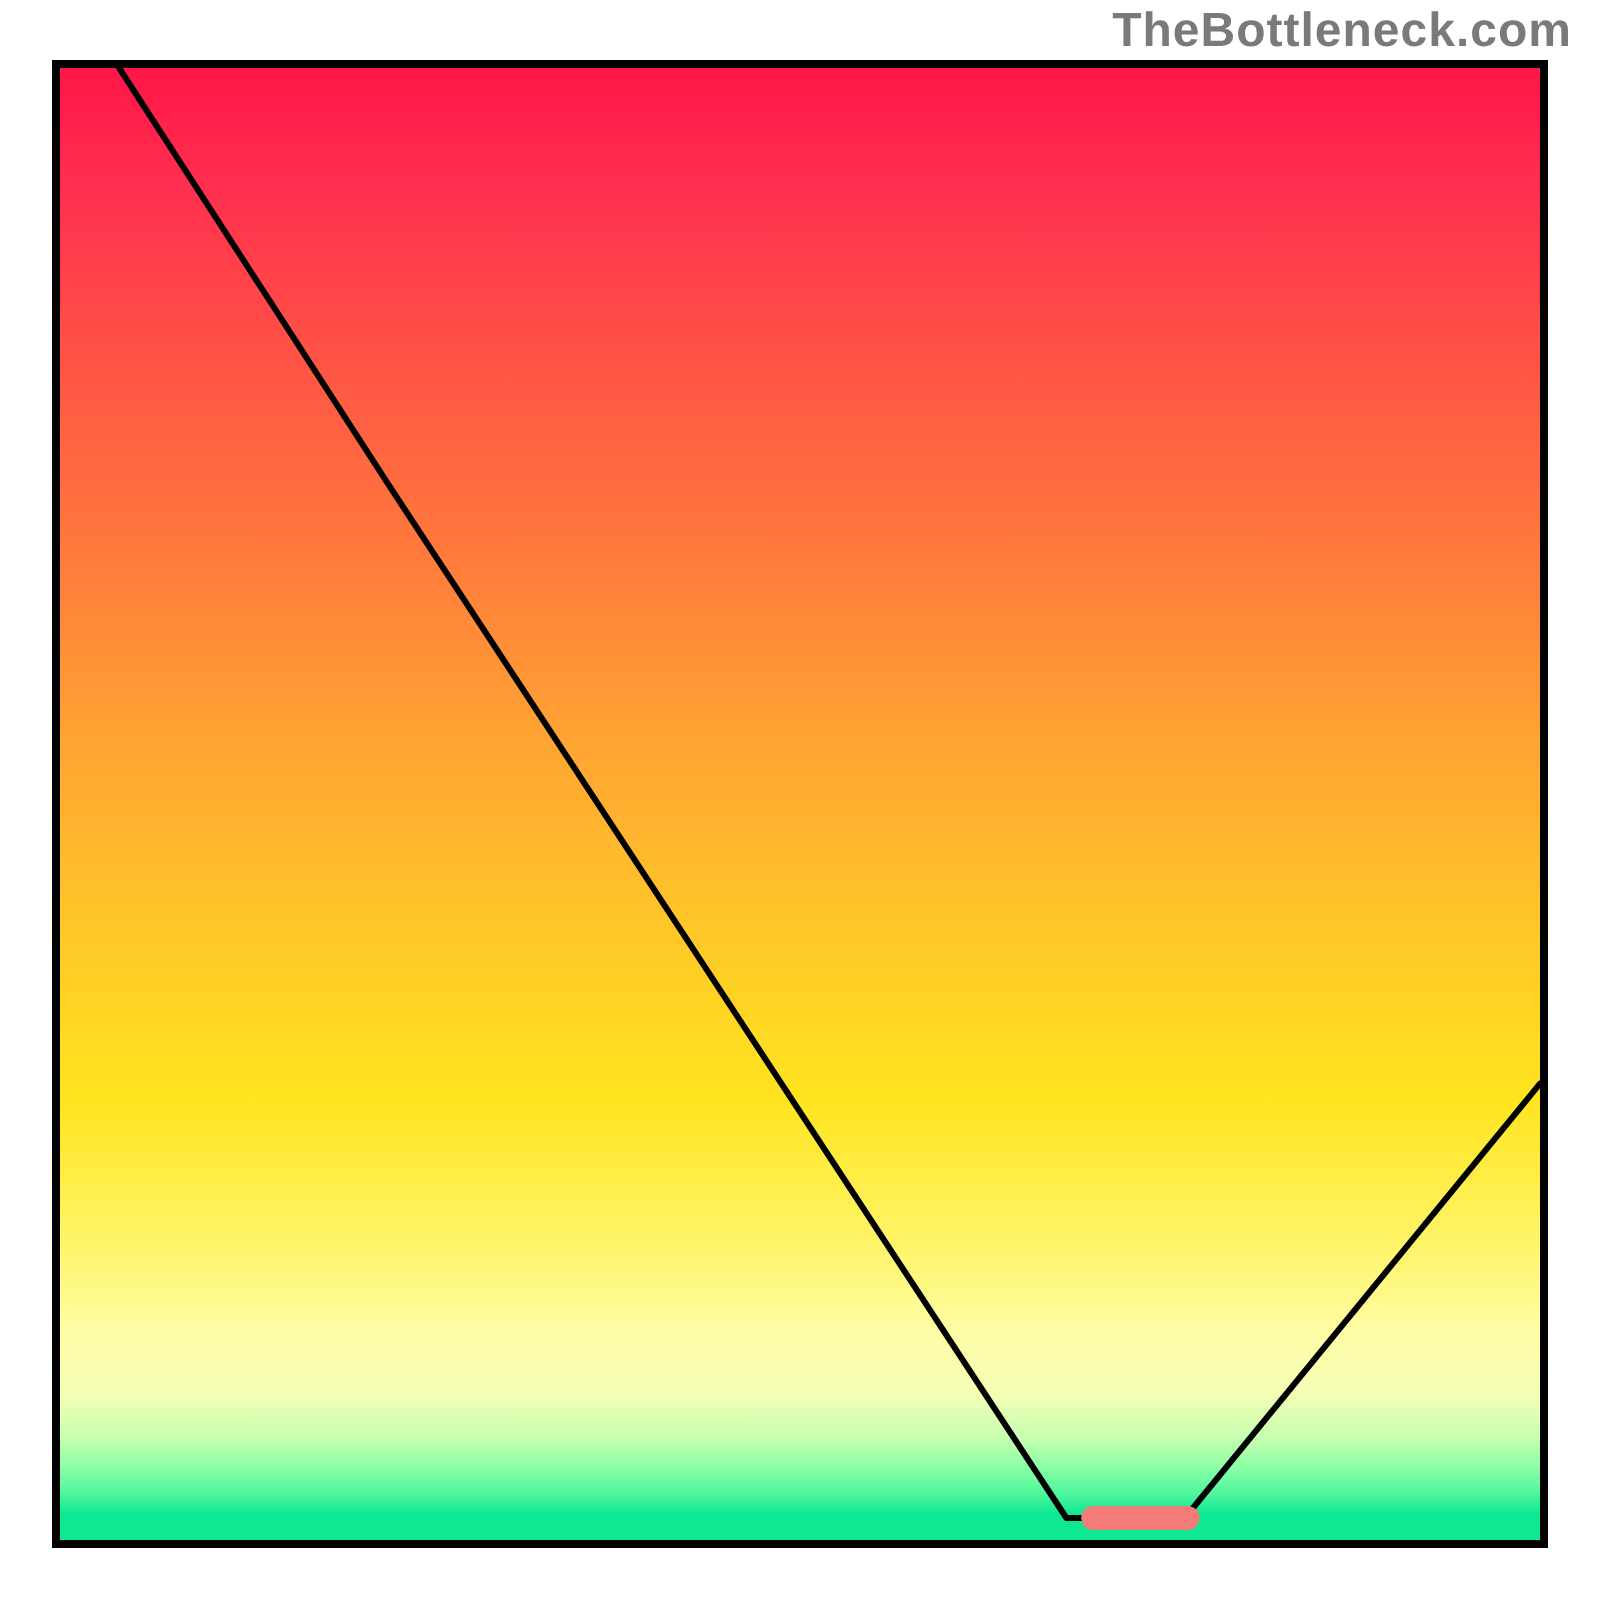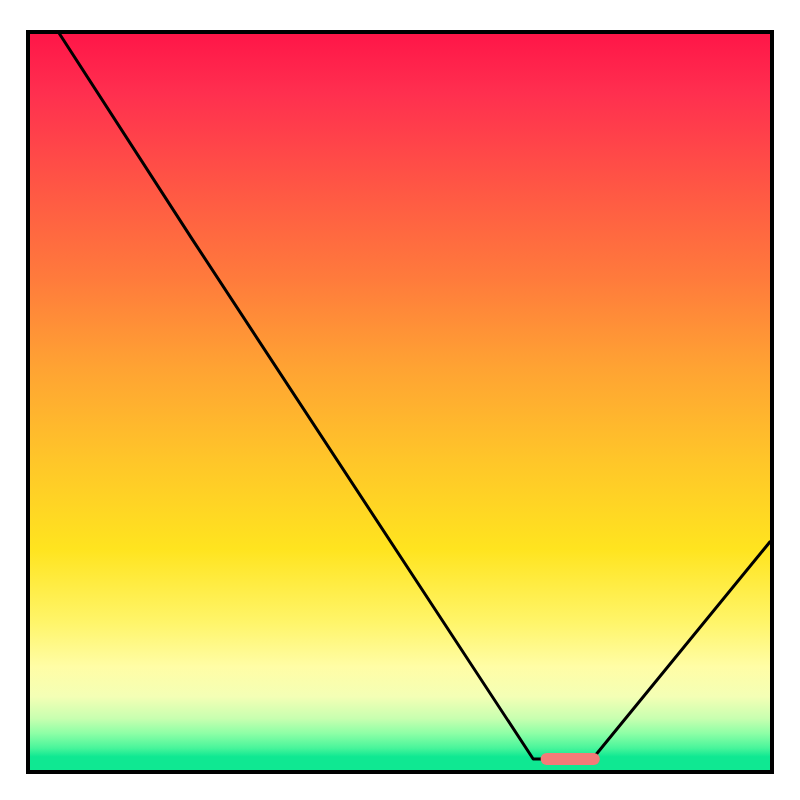"TheBottleneck.com" div.watermark { html: none -> <div>TheBottleneck.com</div> }
